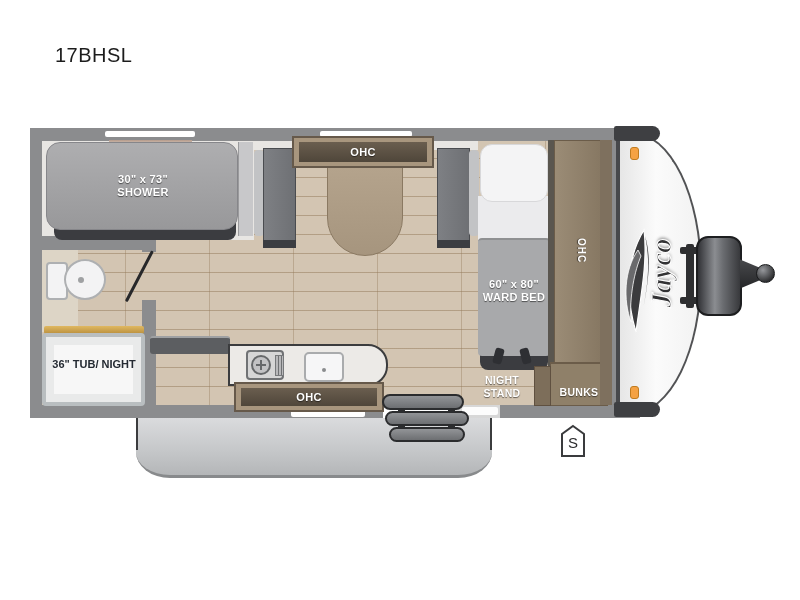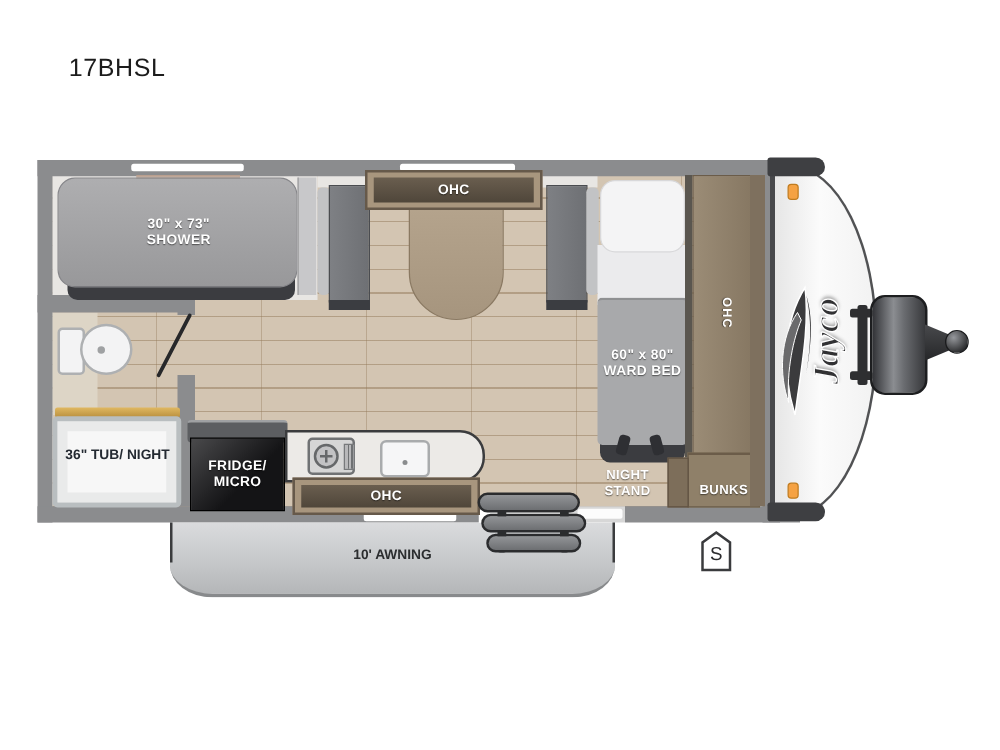"FRIDGE/" div.abs { html: <div> <div> <span>FRIDGE/</span> <span>MICRO</span> </div> </div> -> none }
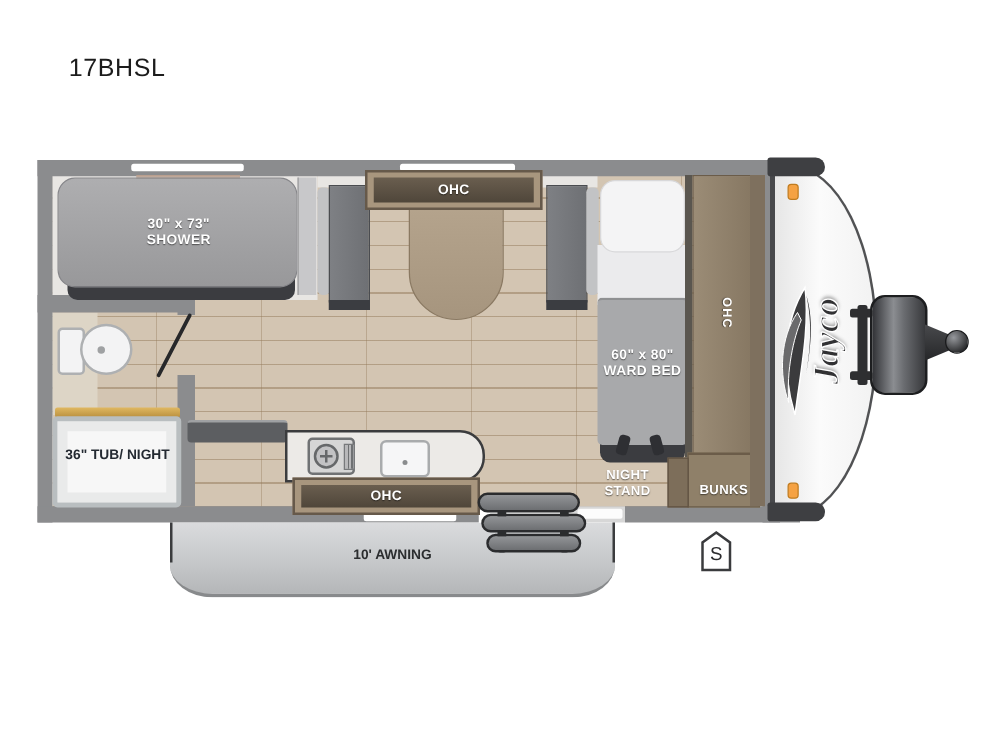"10' AWNING" div.abs { html: <div>10' AWNING</div> -> none }
